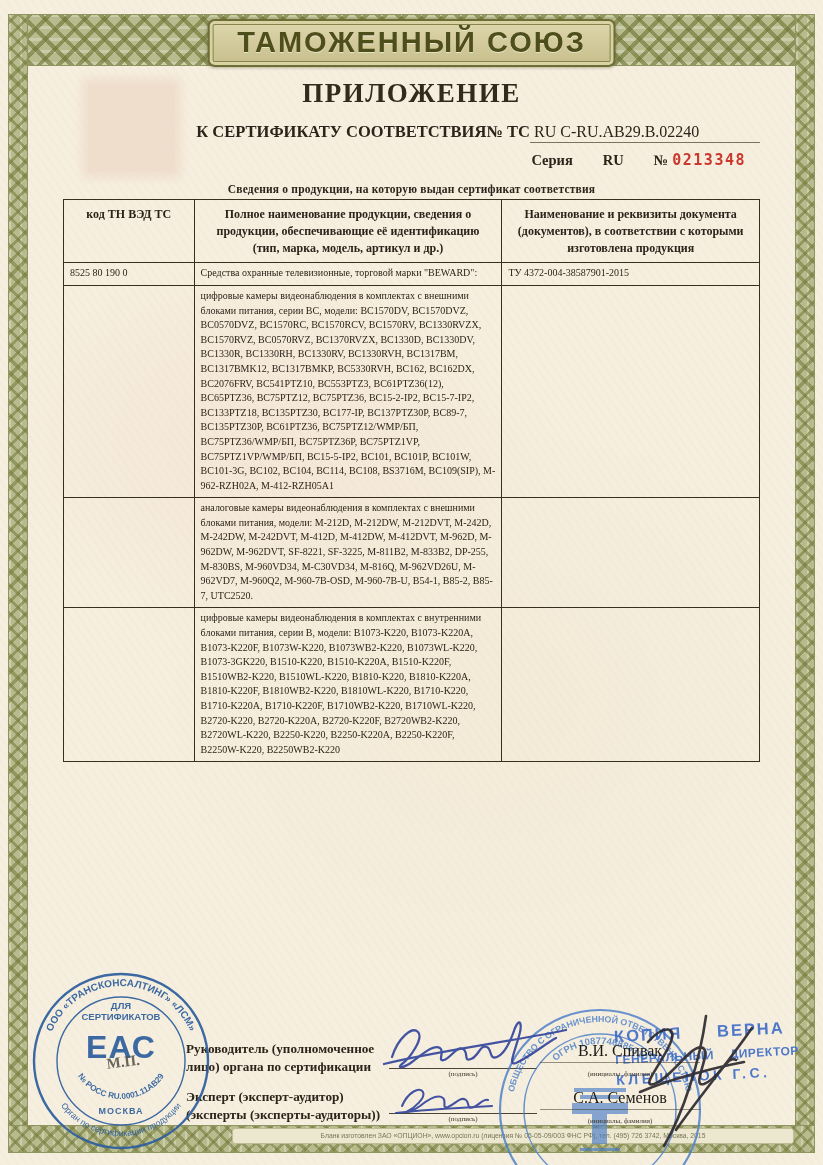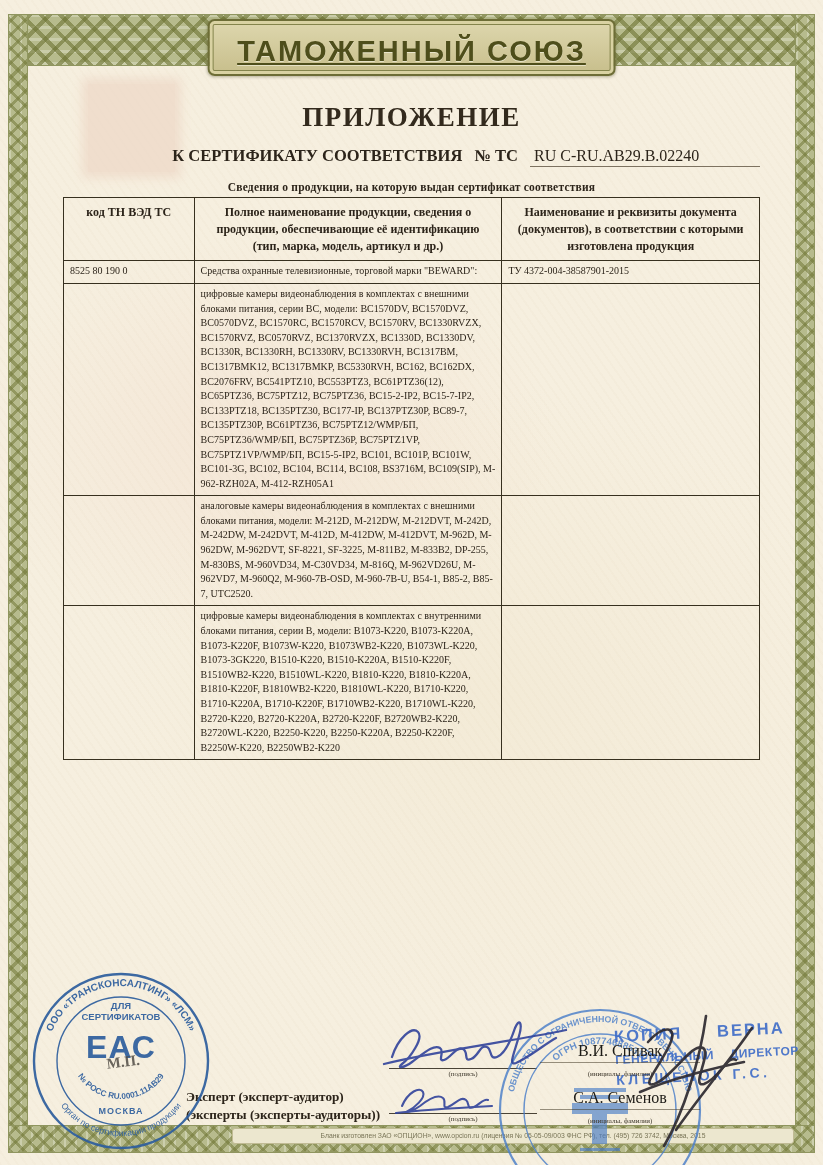"ТАМОЖЕННЫЙ СОЮЗ" .plaque { padding: 14px 28px 6px -> 5px 28px 6px; text-decoration: underline -> none }
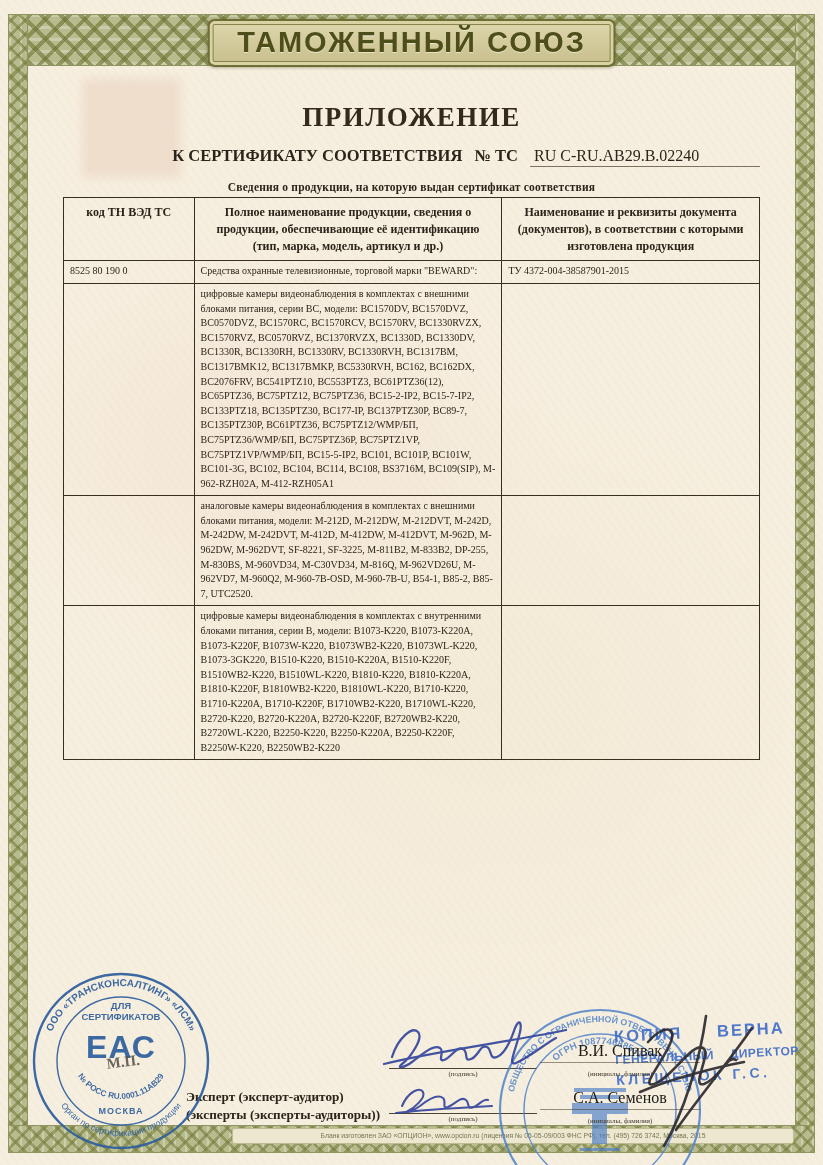"ПРИЛОЖЕНИЕ" .content { margin-top: 24px -> none }
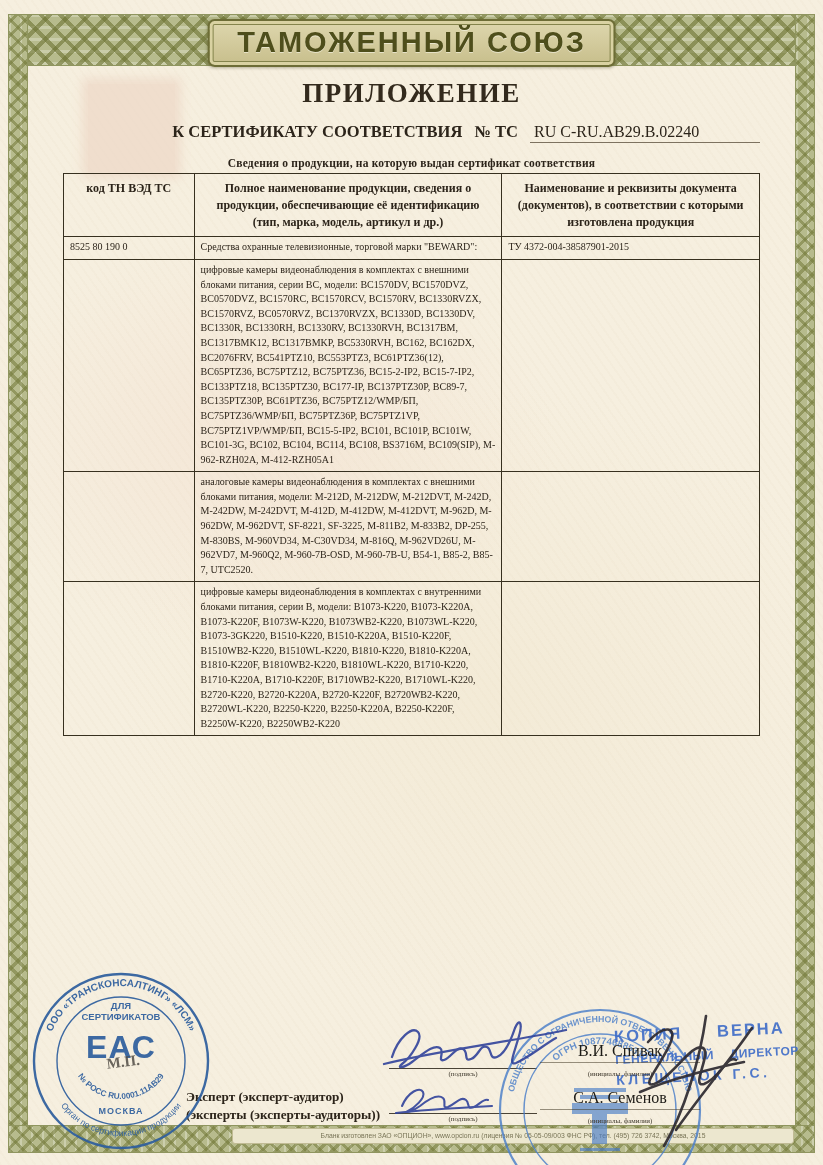"К СЕРТИФИКАТУ СООТВЕТСТВИЯ" .cert-line { gap: 12px -> none }
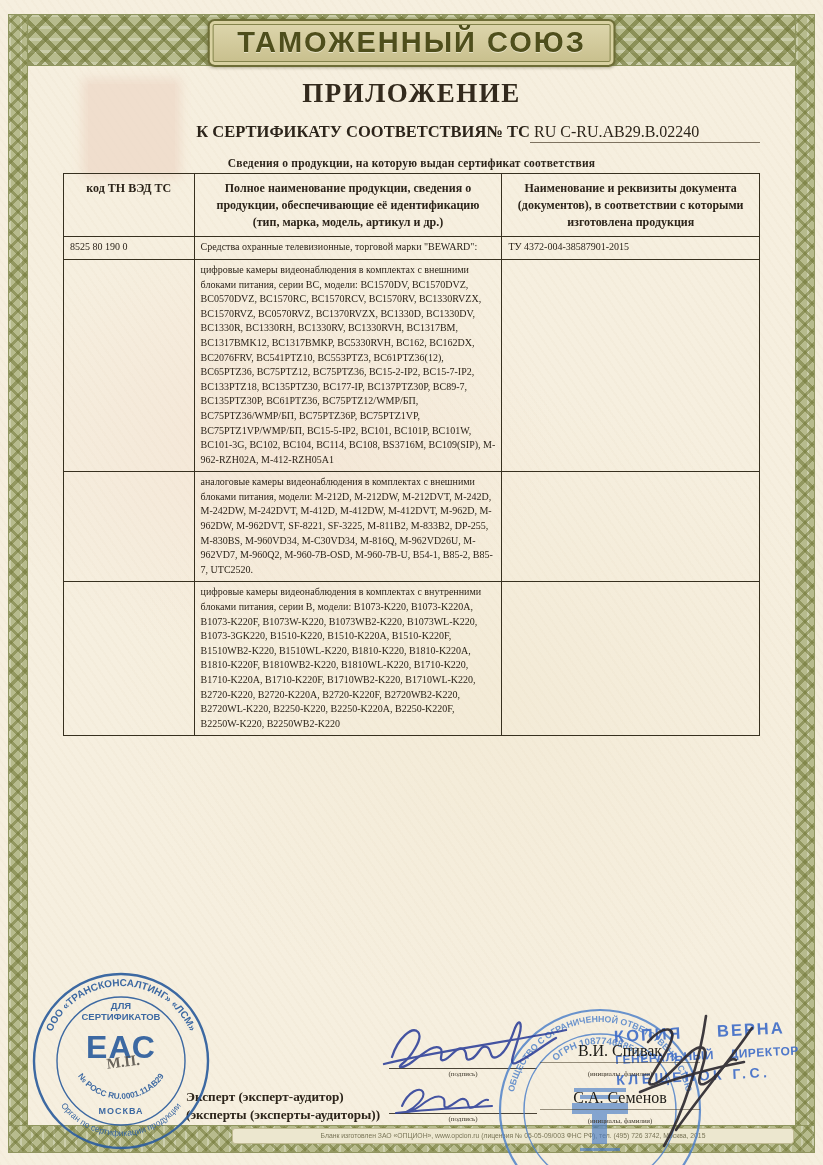"Серия" div.series-line { html: none -> <div> <span>Серия</span> <span>RU</span> <span> <span>№</span> <span>0213348</span> </span> </div> }
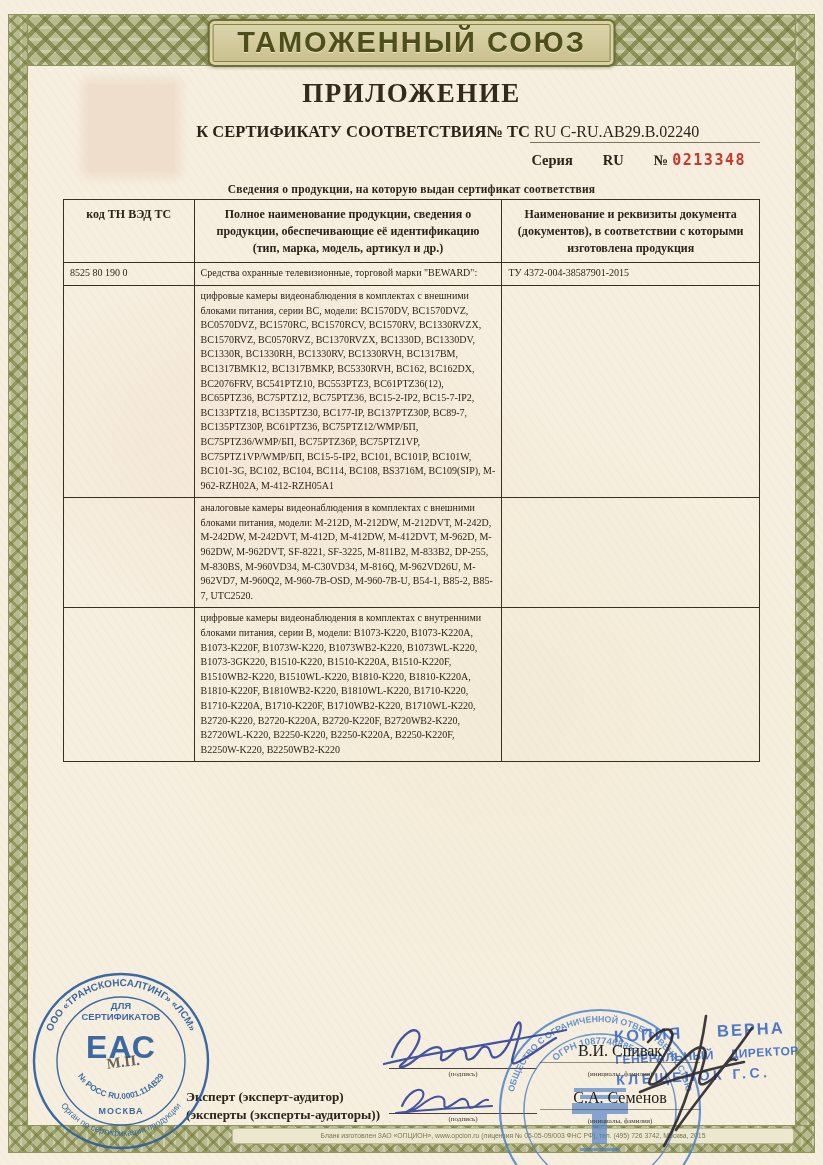"Руководитель (уполномоченное лицо)" div.sig-label { html: none -> <div>Руководитель (уполномоченное лицо) органа по сертификации</div> }
